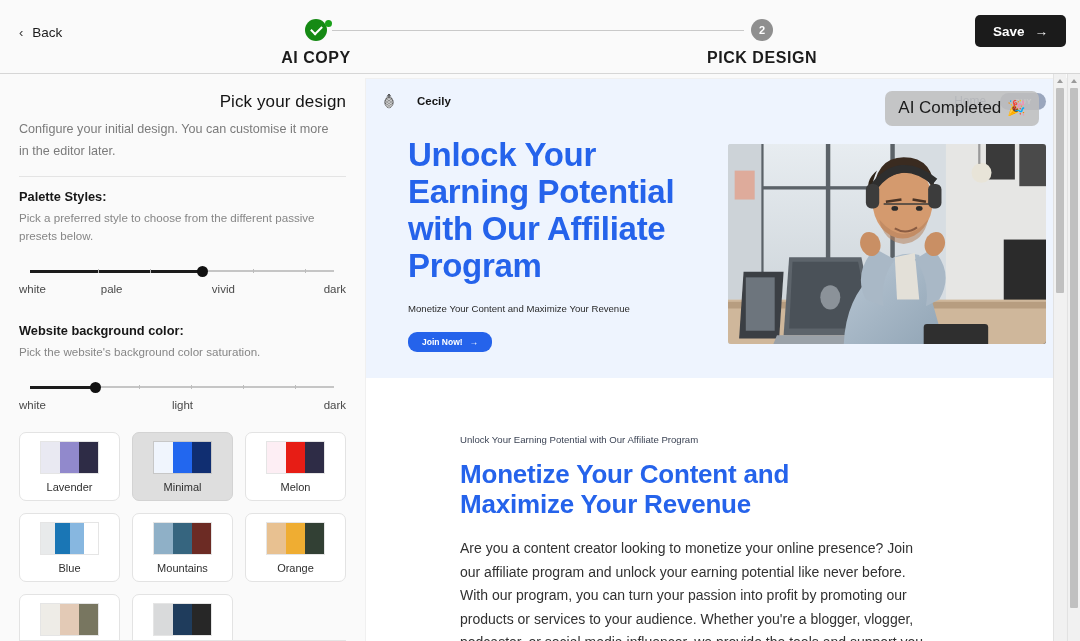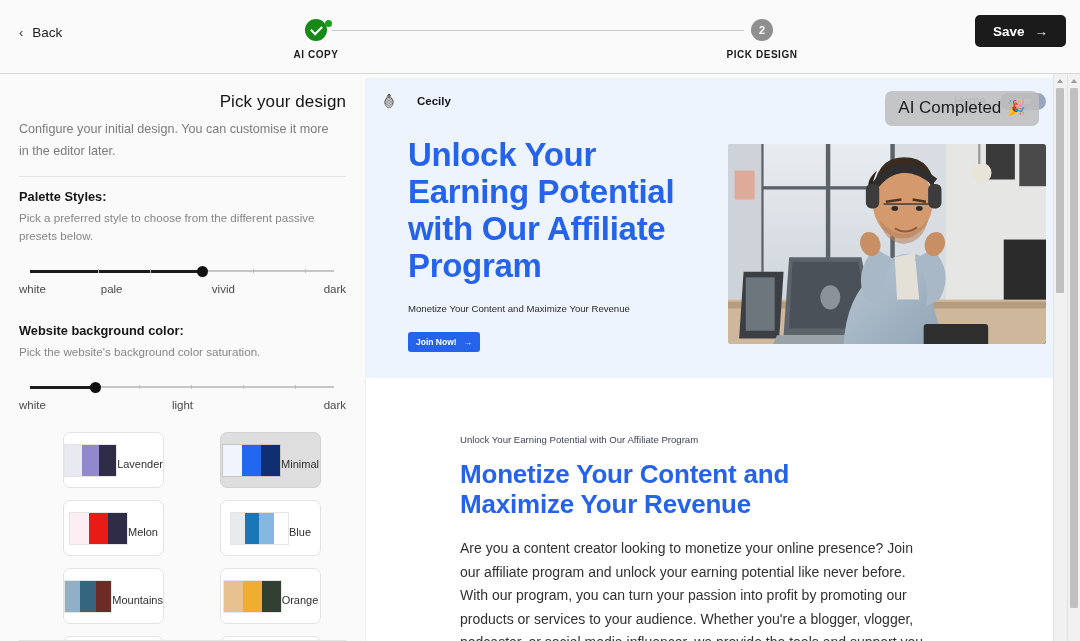"AI COPY" .step-label { font-size: 10px -> 16px }
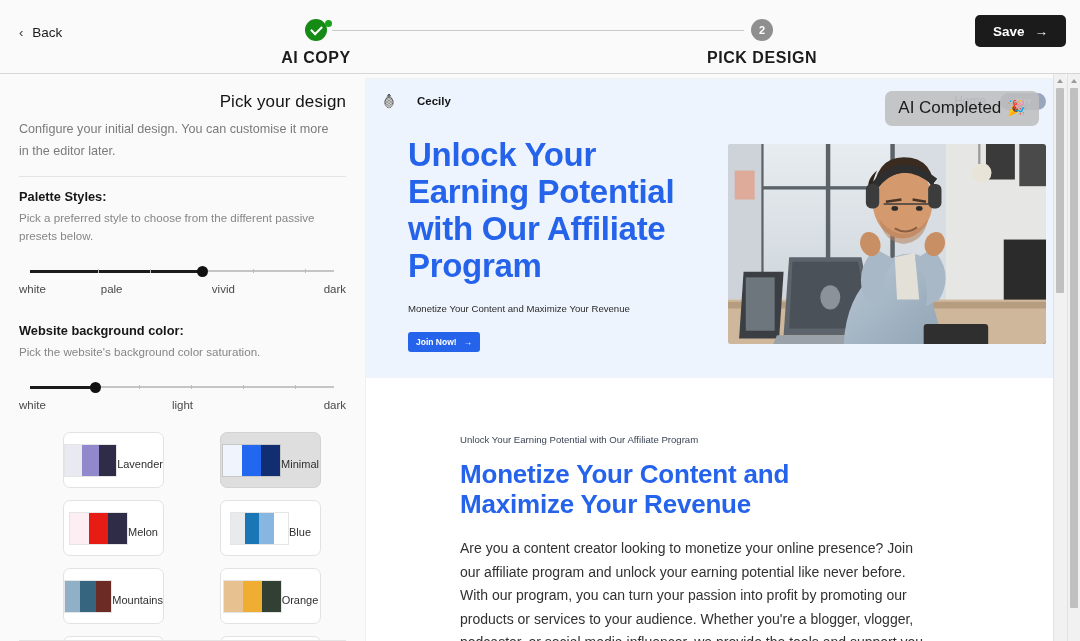"Join Now!" .join-btn { border-radius: 3px -> 9px; padding: 0 8px -> 0 14px }
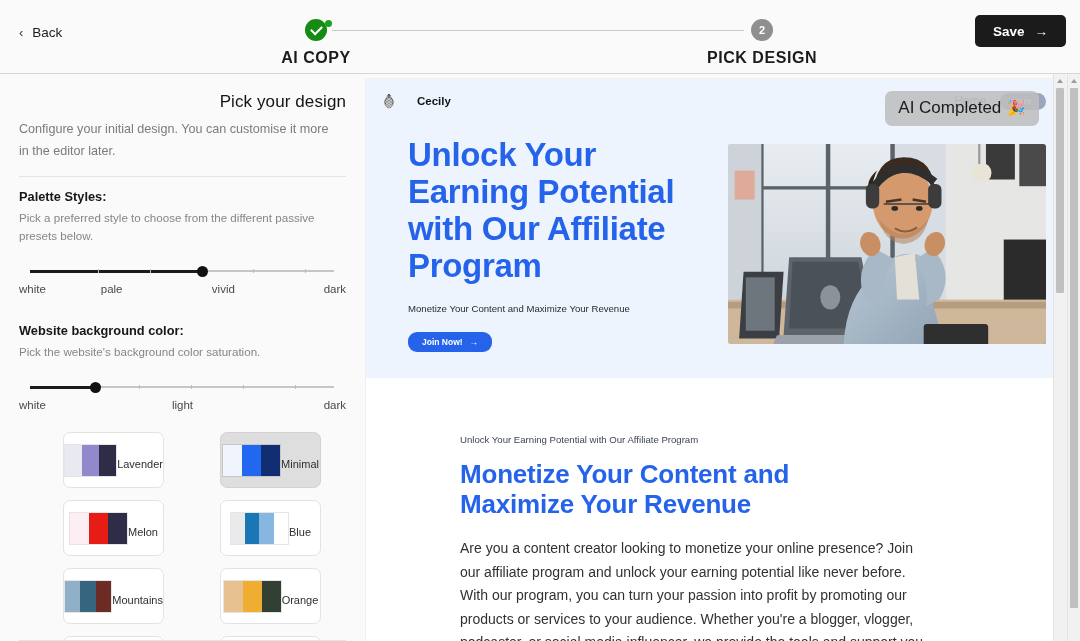"Lavender" .palette-card { flex-direction: row -> column; height: 56px -> 69px; margin-left: 44px -> none }
